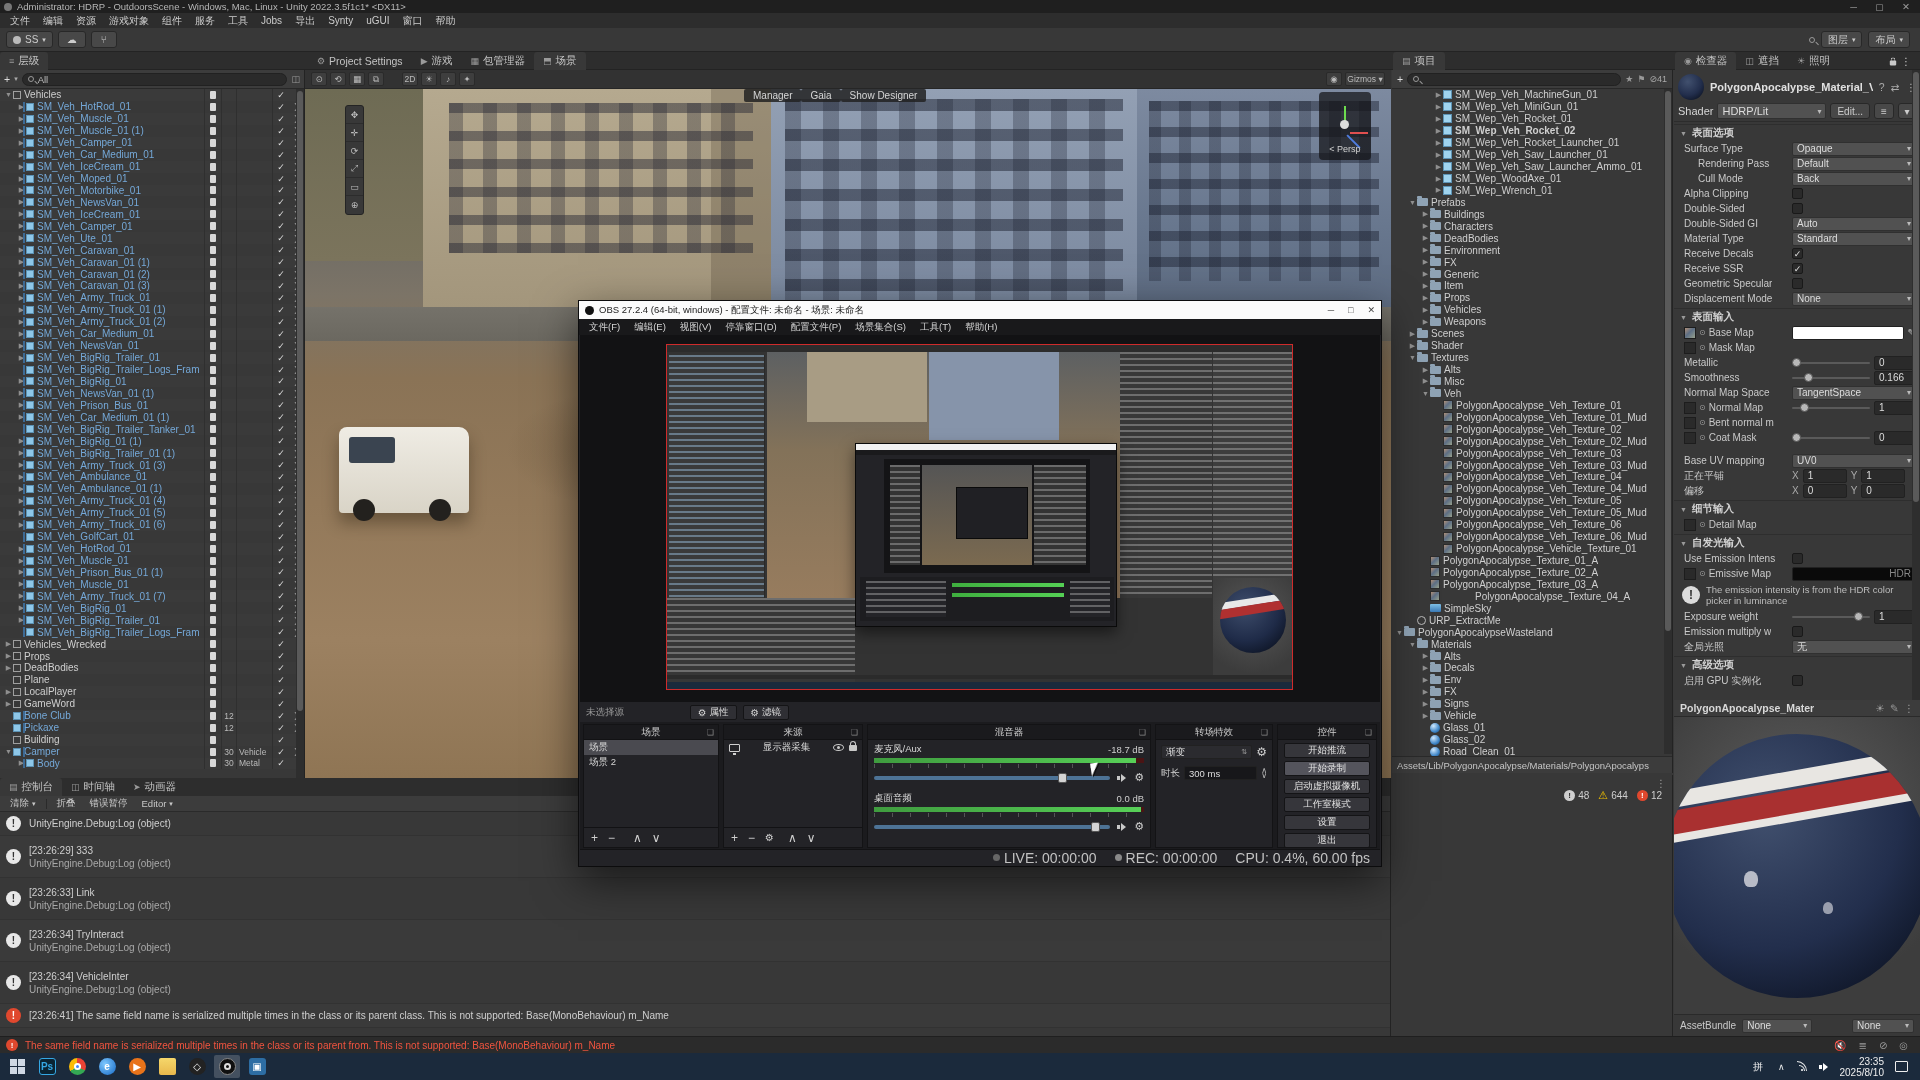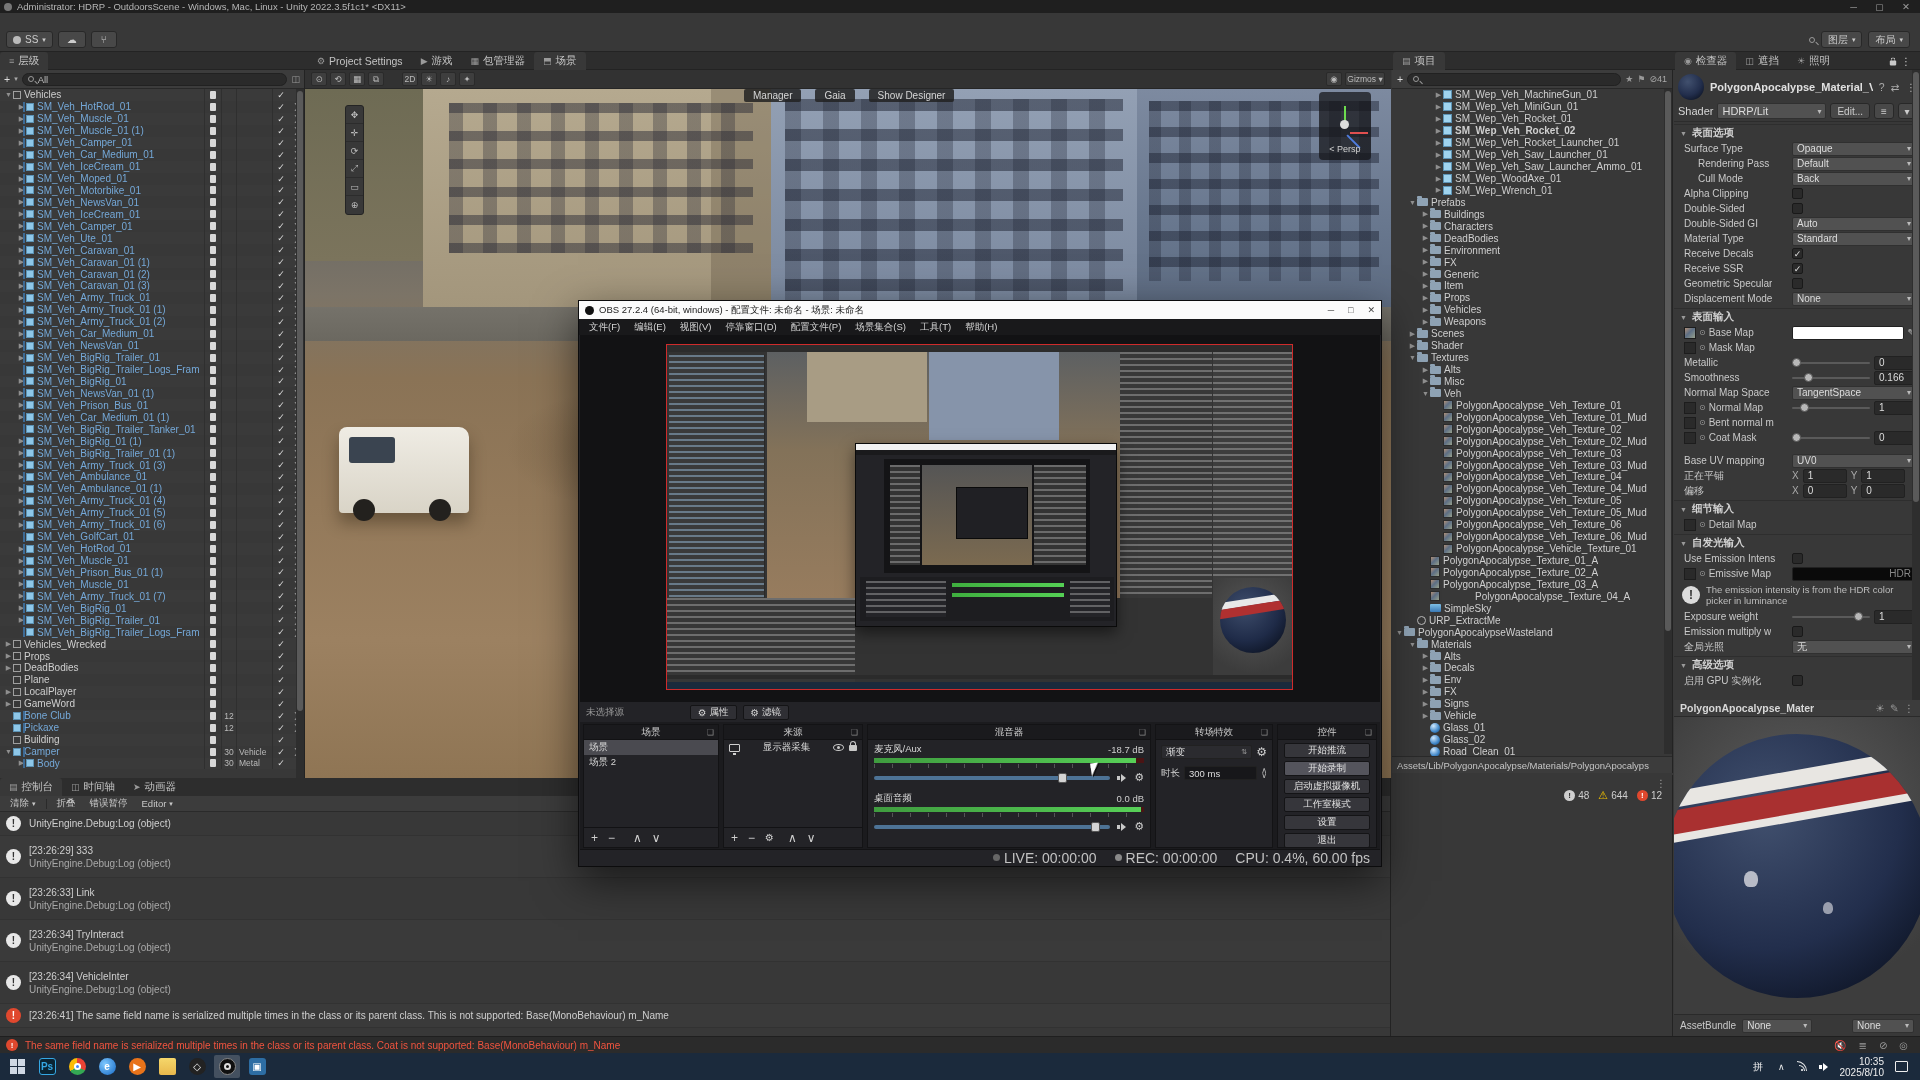"文件" div.abs { html: none -> <div> <span>文件</span> <span>编辑</span> <span>资源</span> <span>游戏对象</span> <span>组件</span> <span>服务</span> <span>工具</span> <span>Jobs</span> <span>导出</span> <span>Synty</span> <span>uGUI</span> <span>窗口</span> <span>帮助</span> </div> }
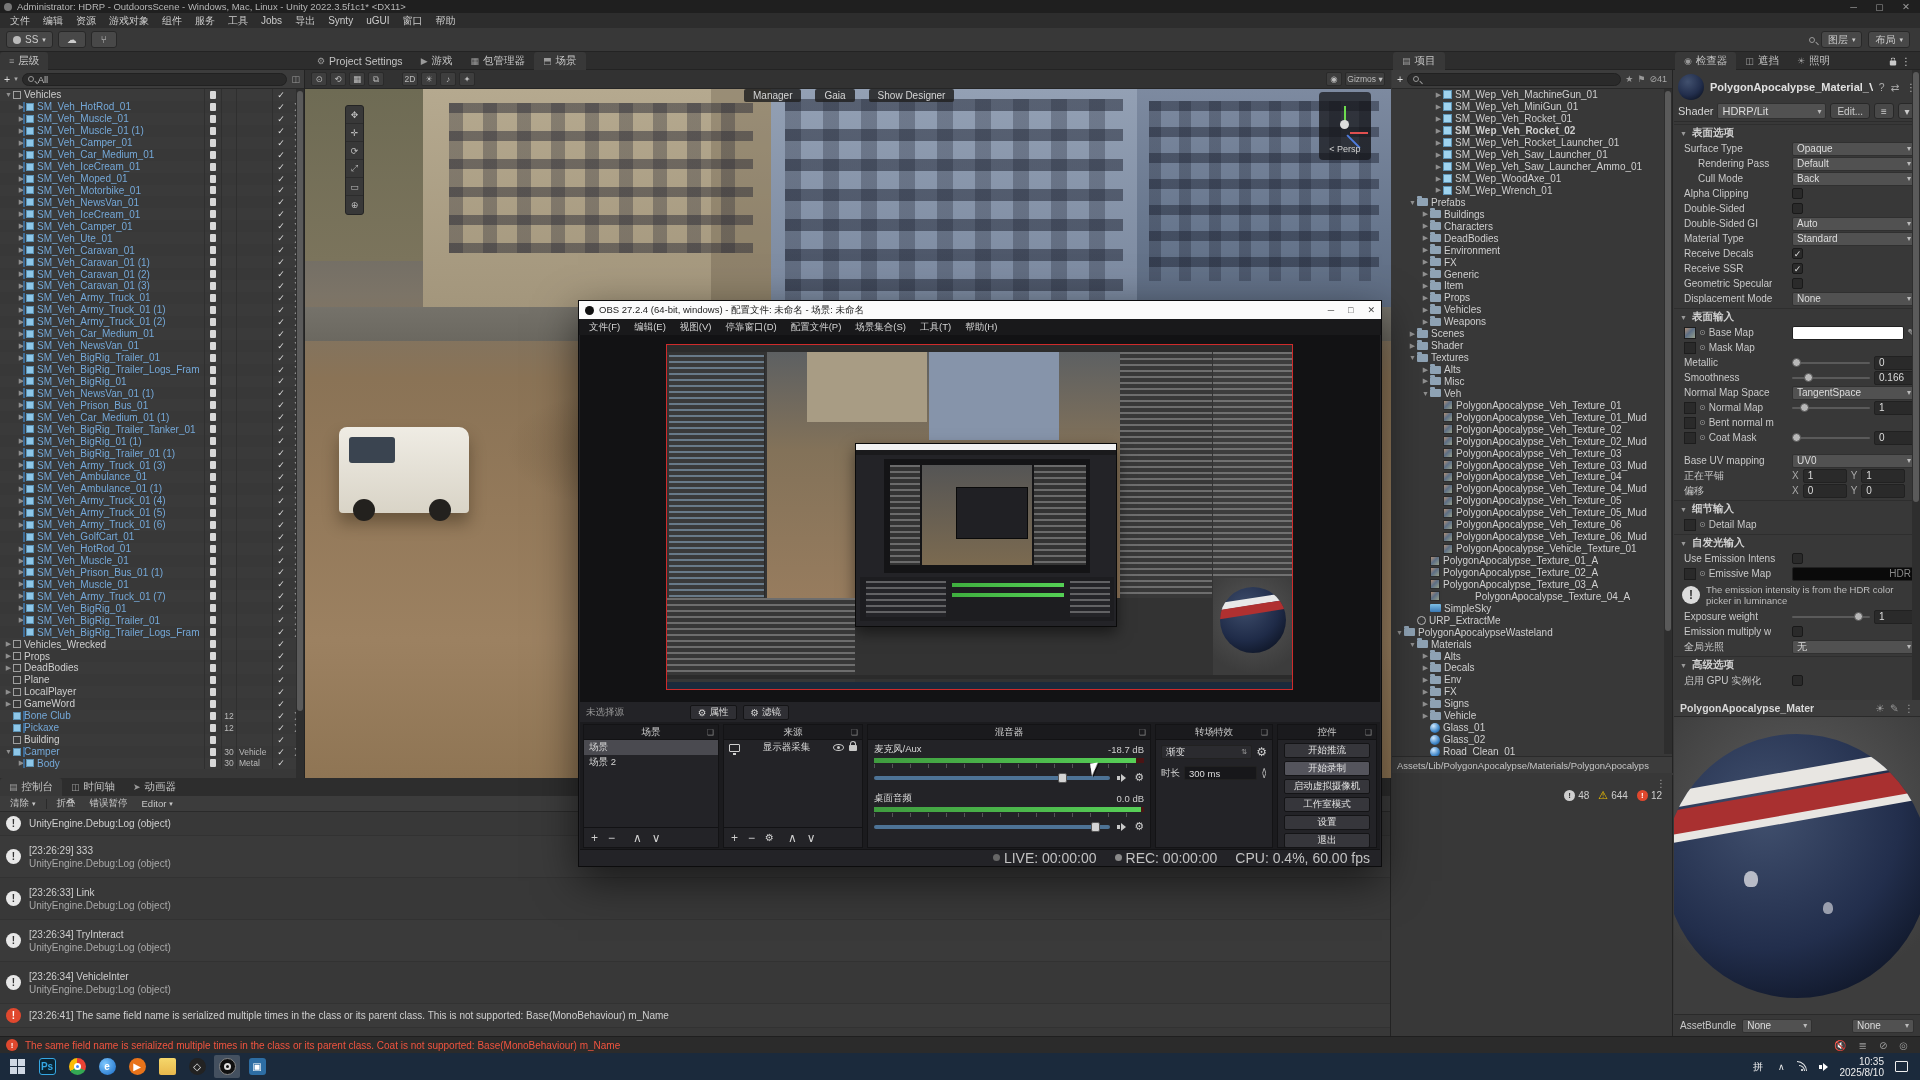"Manager" #overlay-btns { gap: 14px -> none }
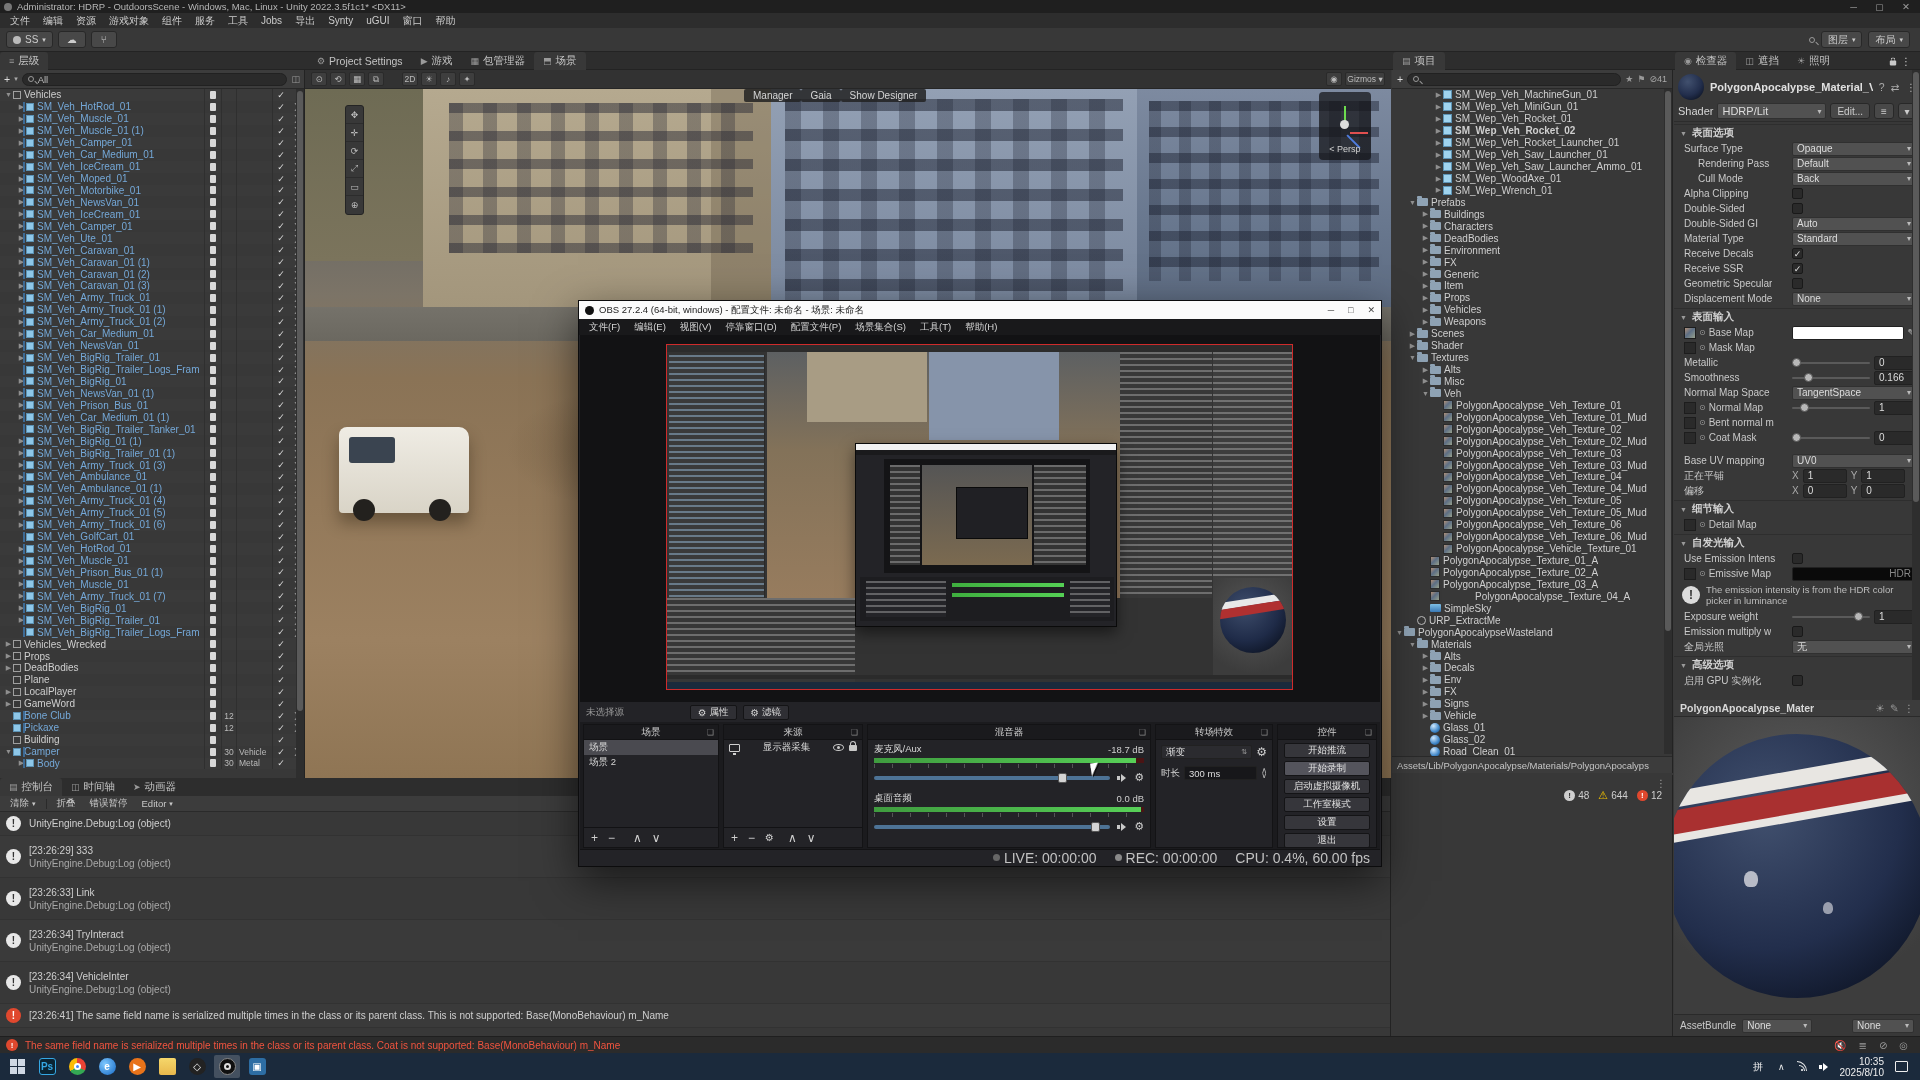"The same field name is" span.etxt { text: class. Coat -> from. This }
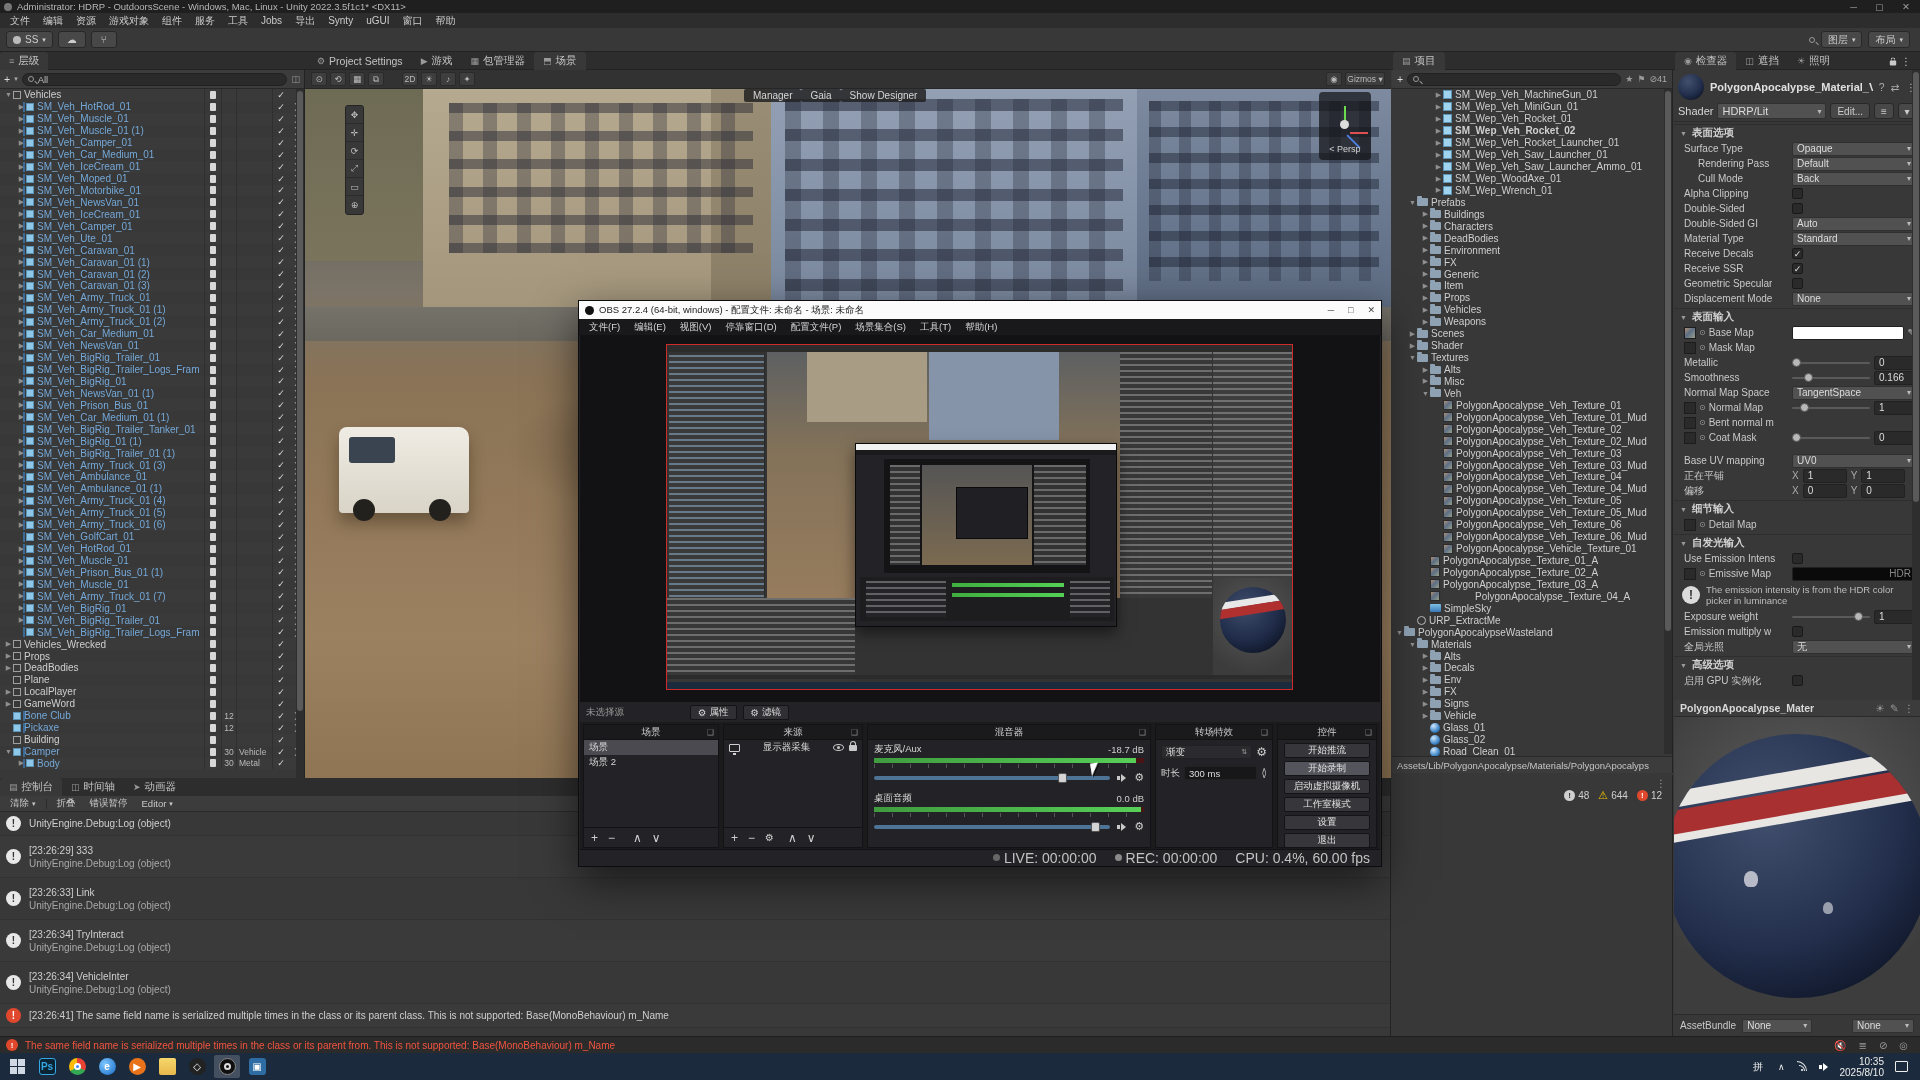"10:35" span { text: 10:35 -> 23:35 }
